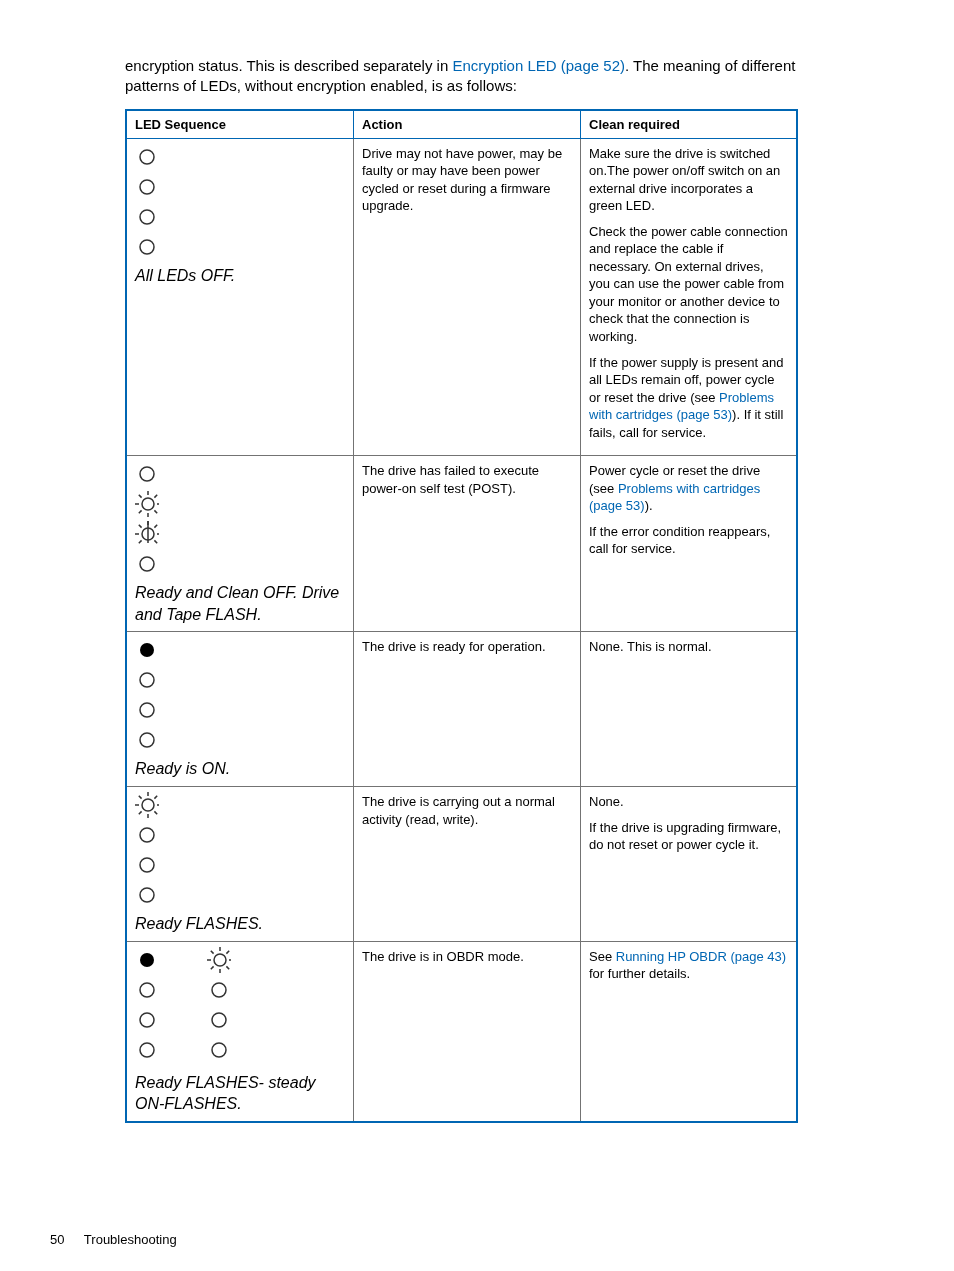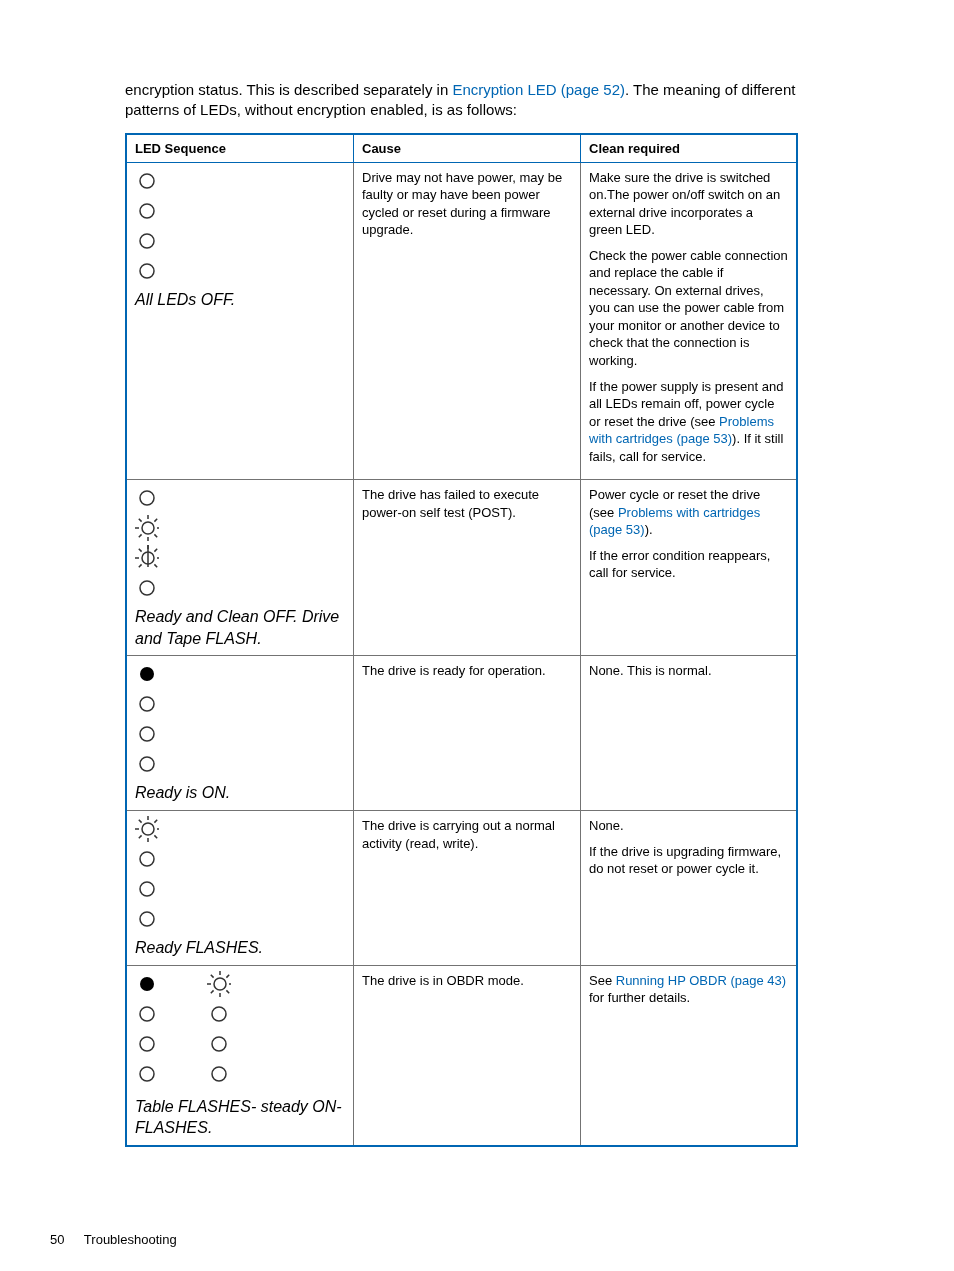"encryption status. This is described" .page { padding: 80px 86px 30px 125px -> 56px 86px 30px 125px }
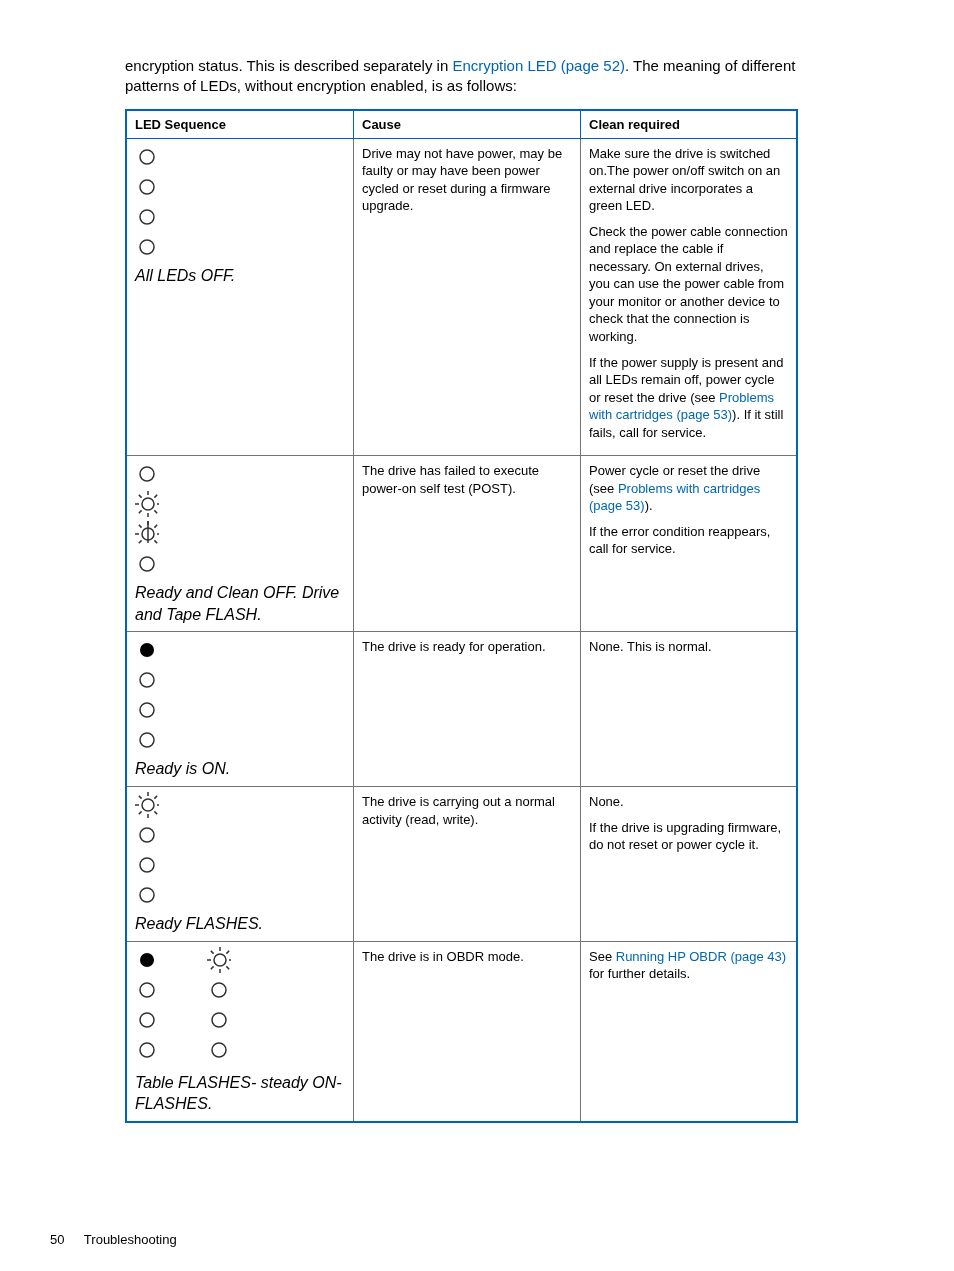"Cause" th.col-cause { text: Cause -> Action }
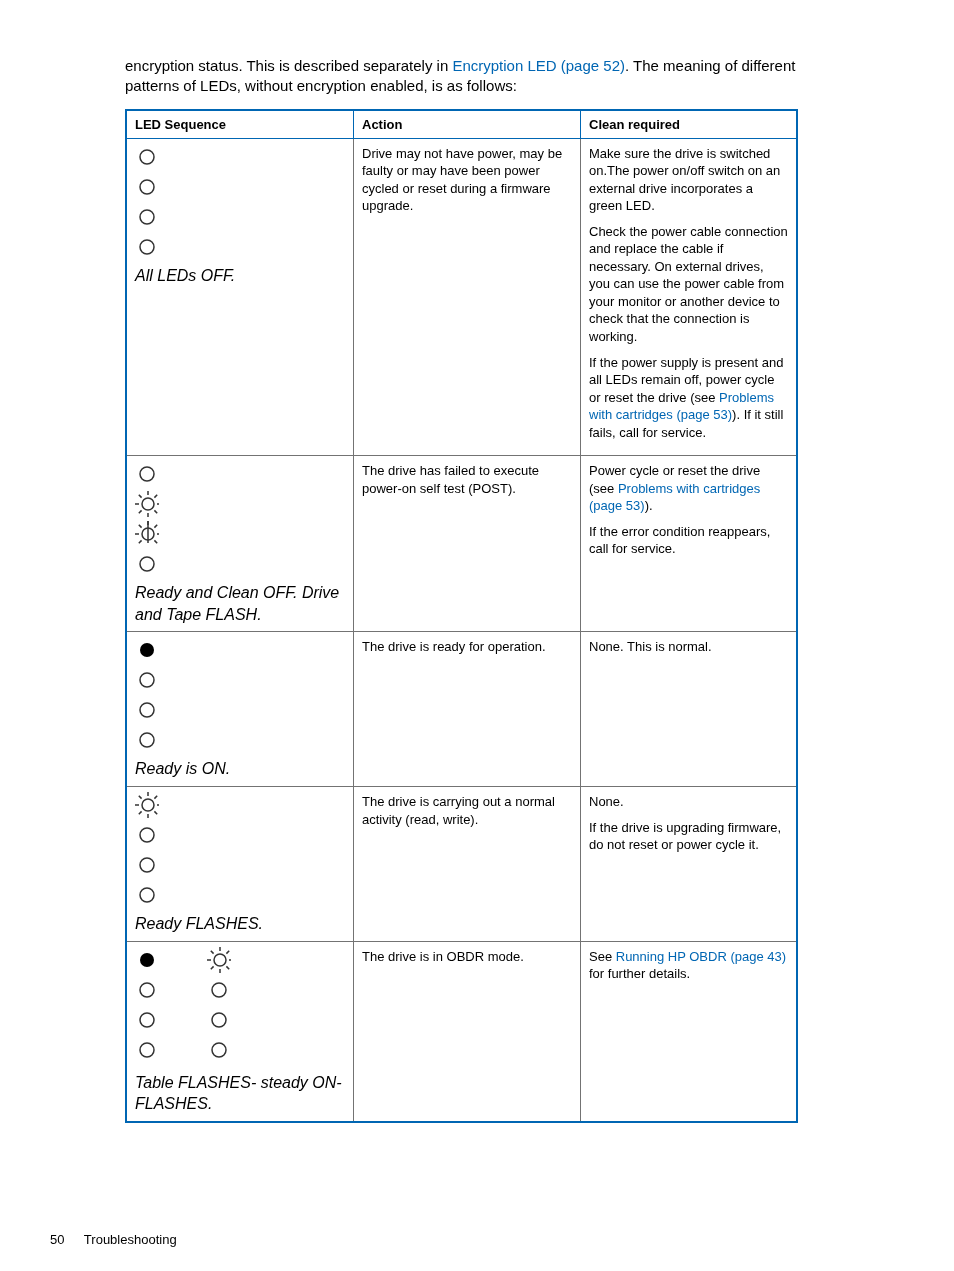"Table FLASHES- steady ON-FLASHES." div.caption { text: Table -> Ready }
